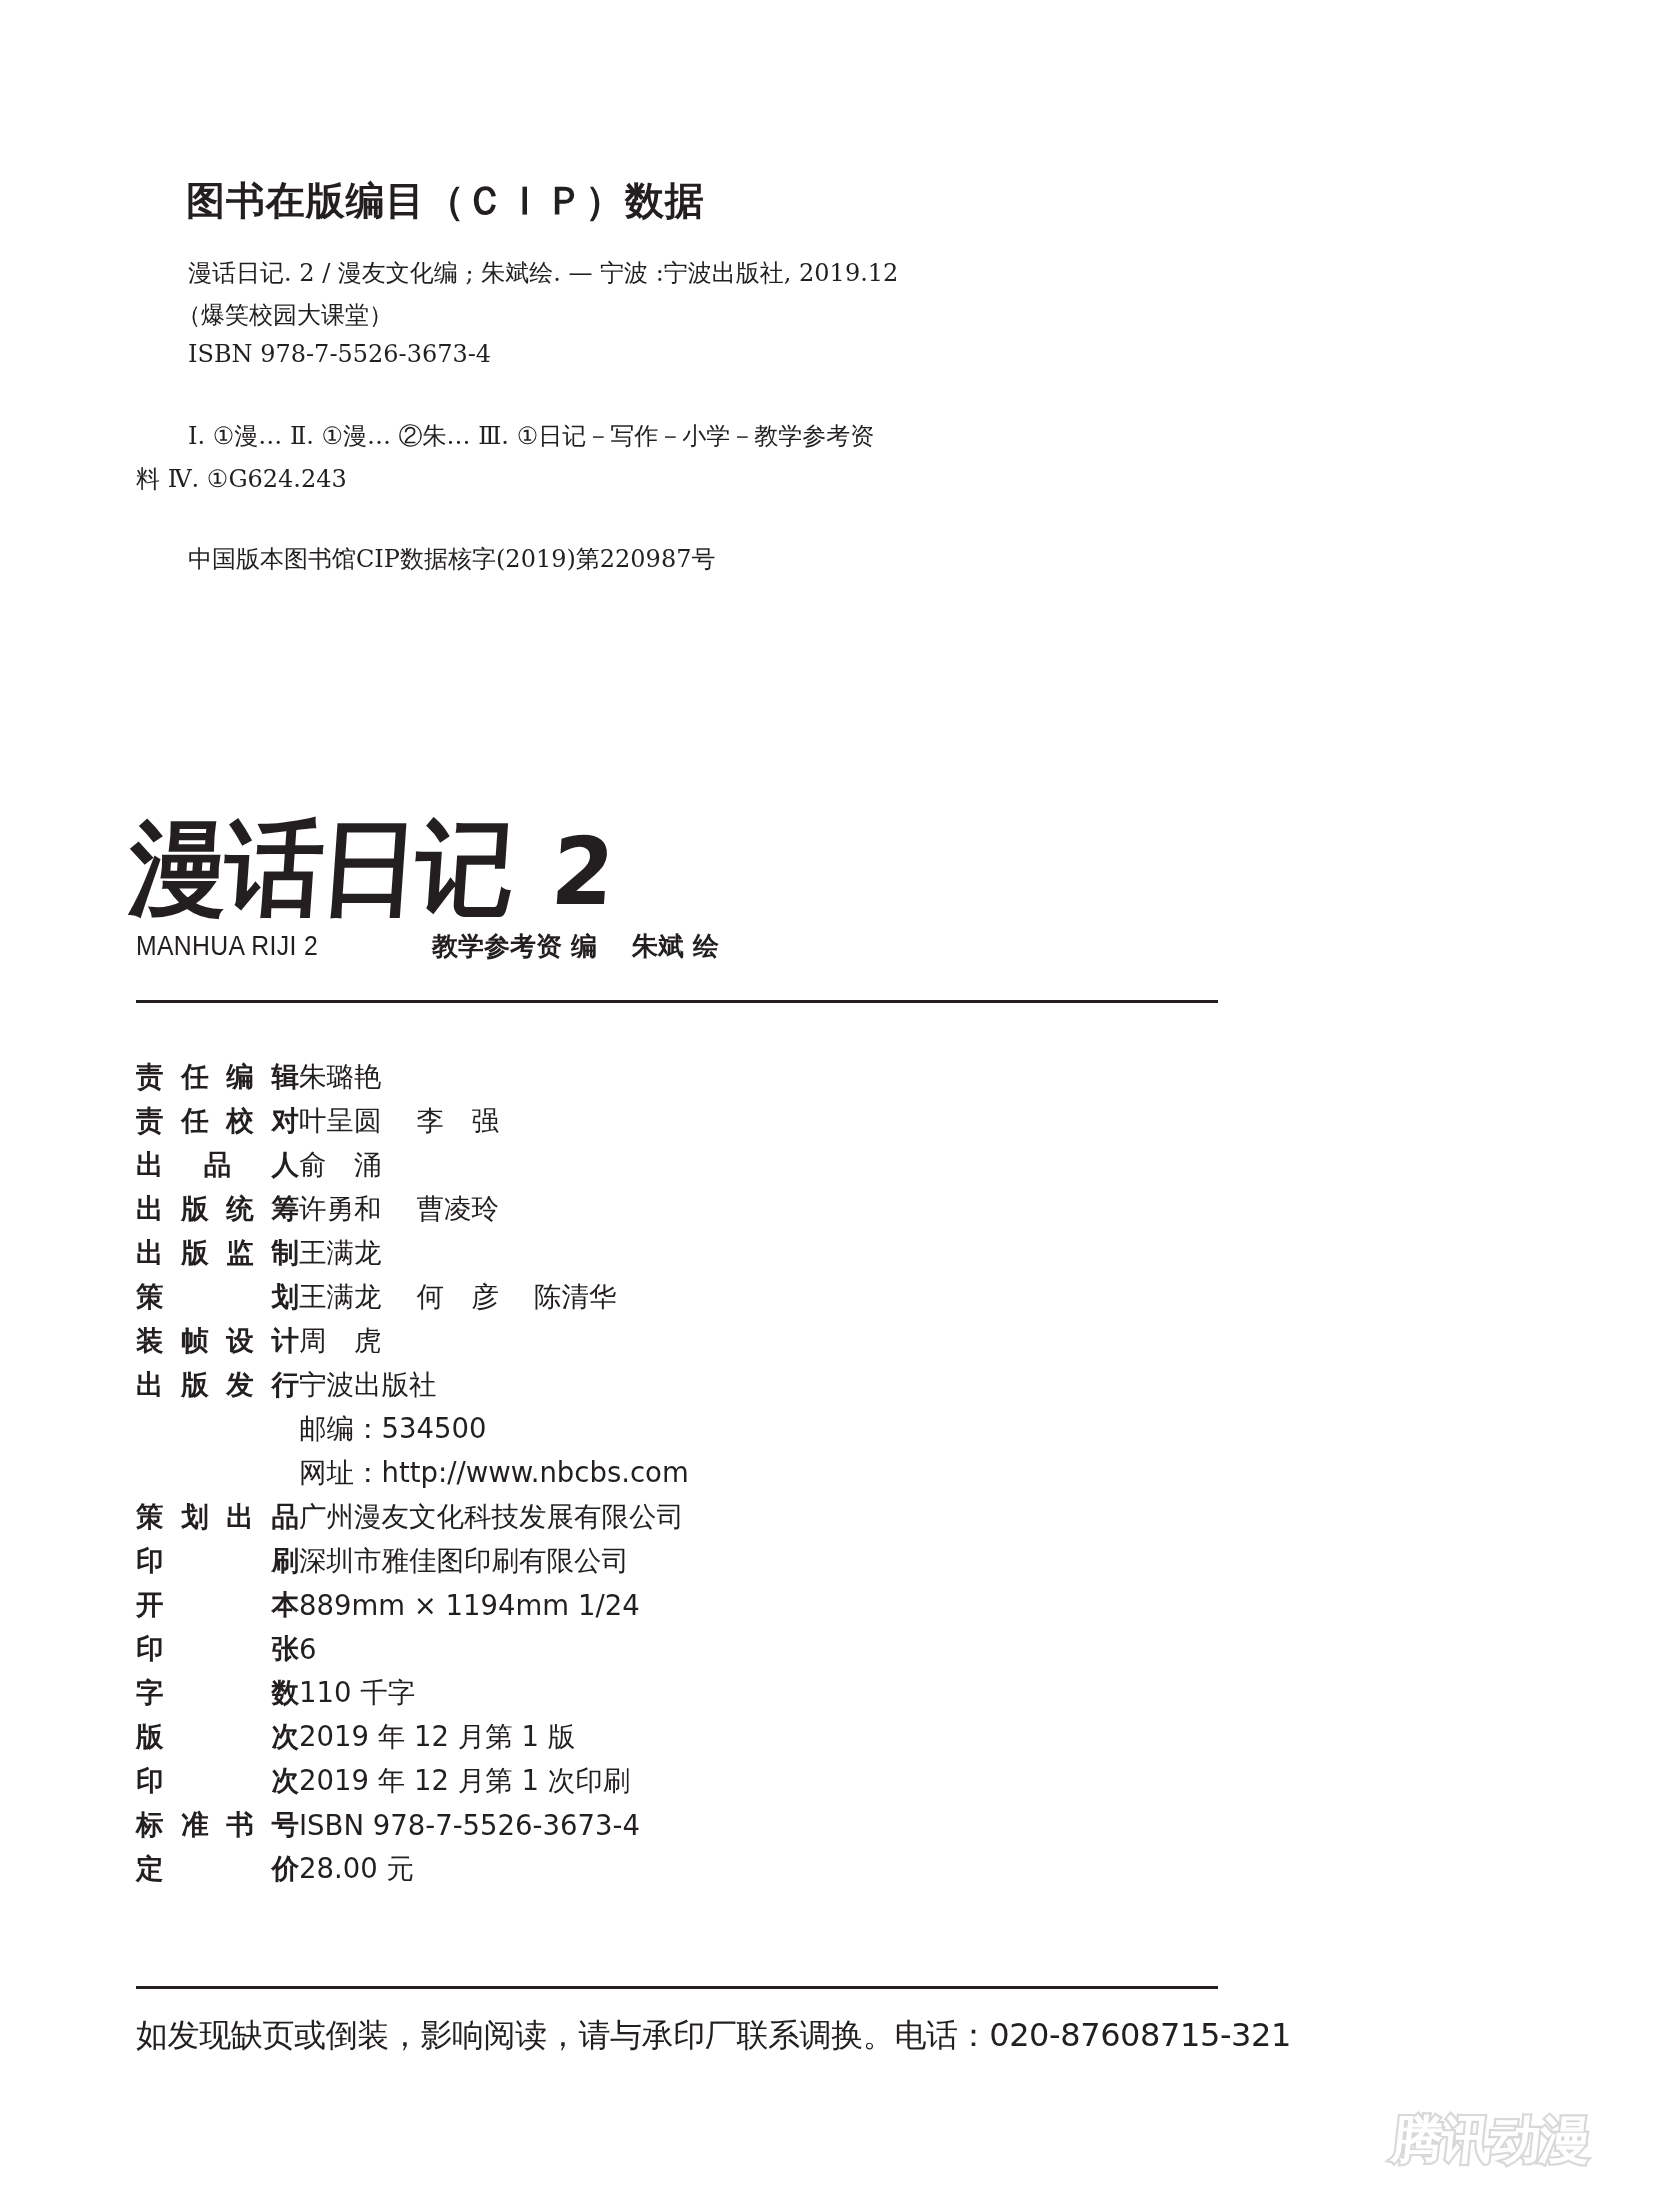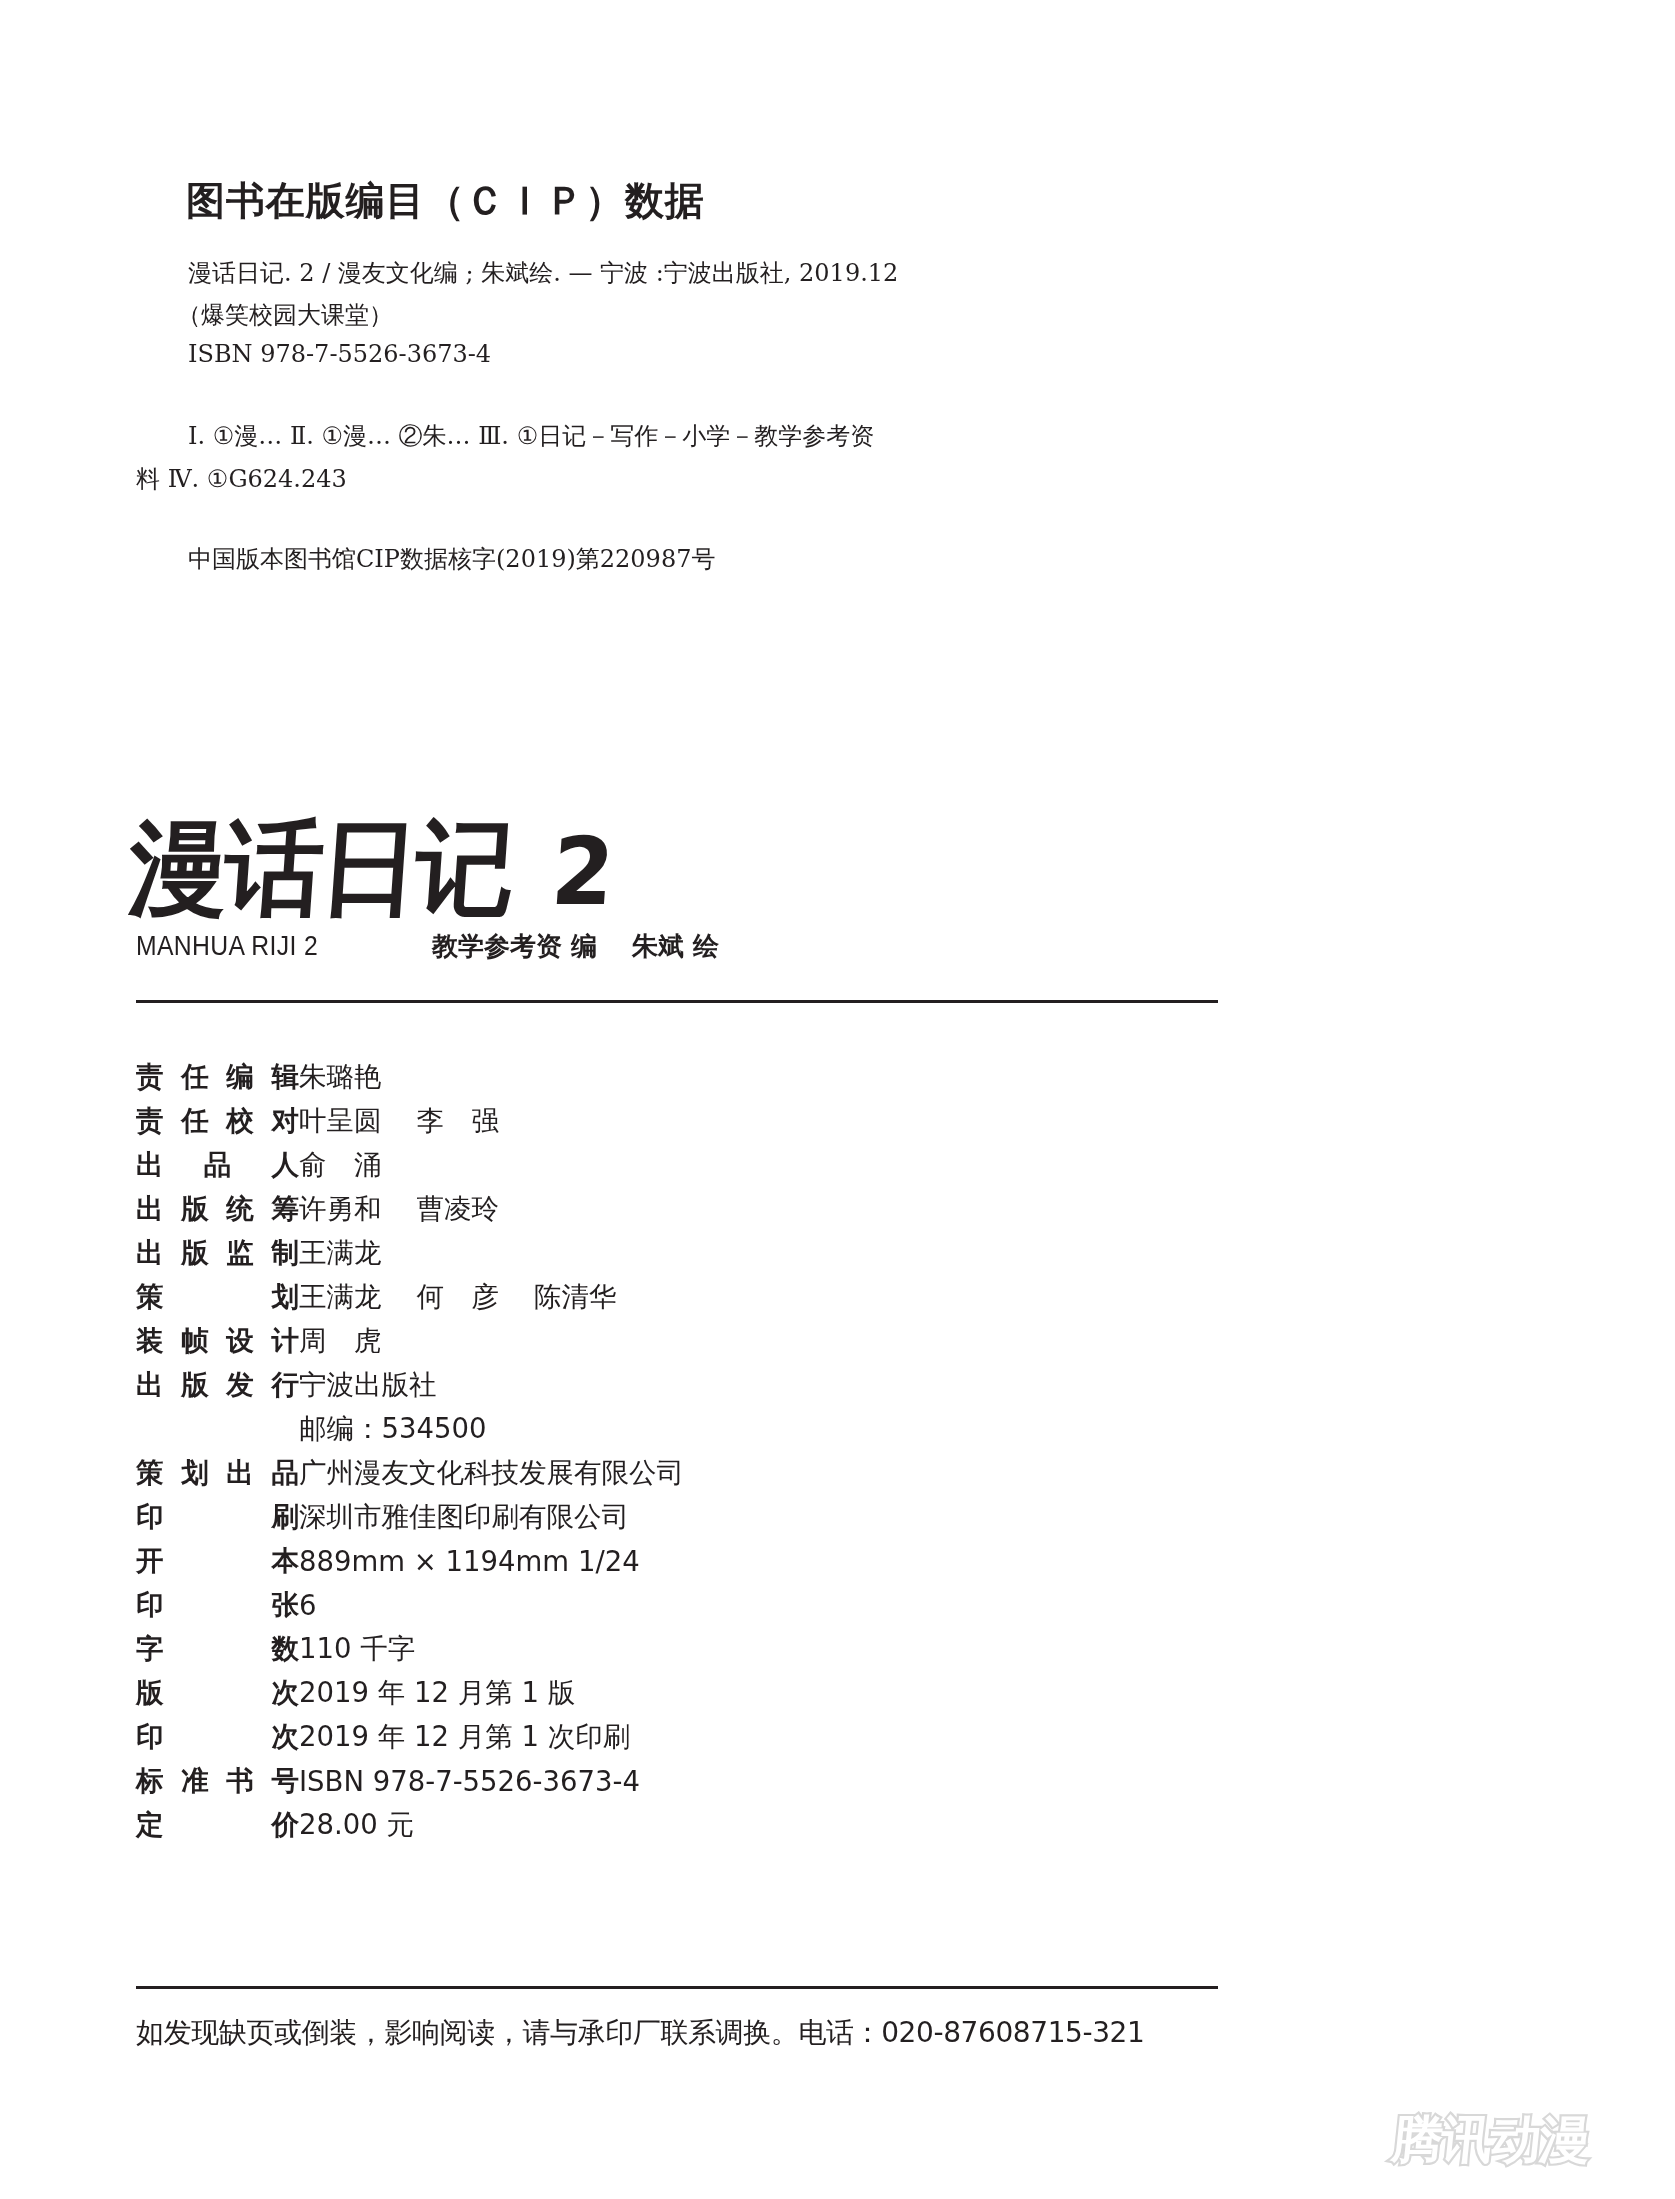"网址：http://www.nbcbs.com" div.credit-row { html: none -> <div> <div></div> <div><span>网址：http://www.nbcbs.com</span></div> </div> }
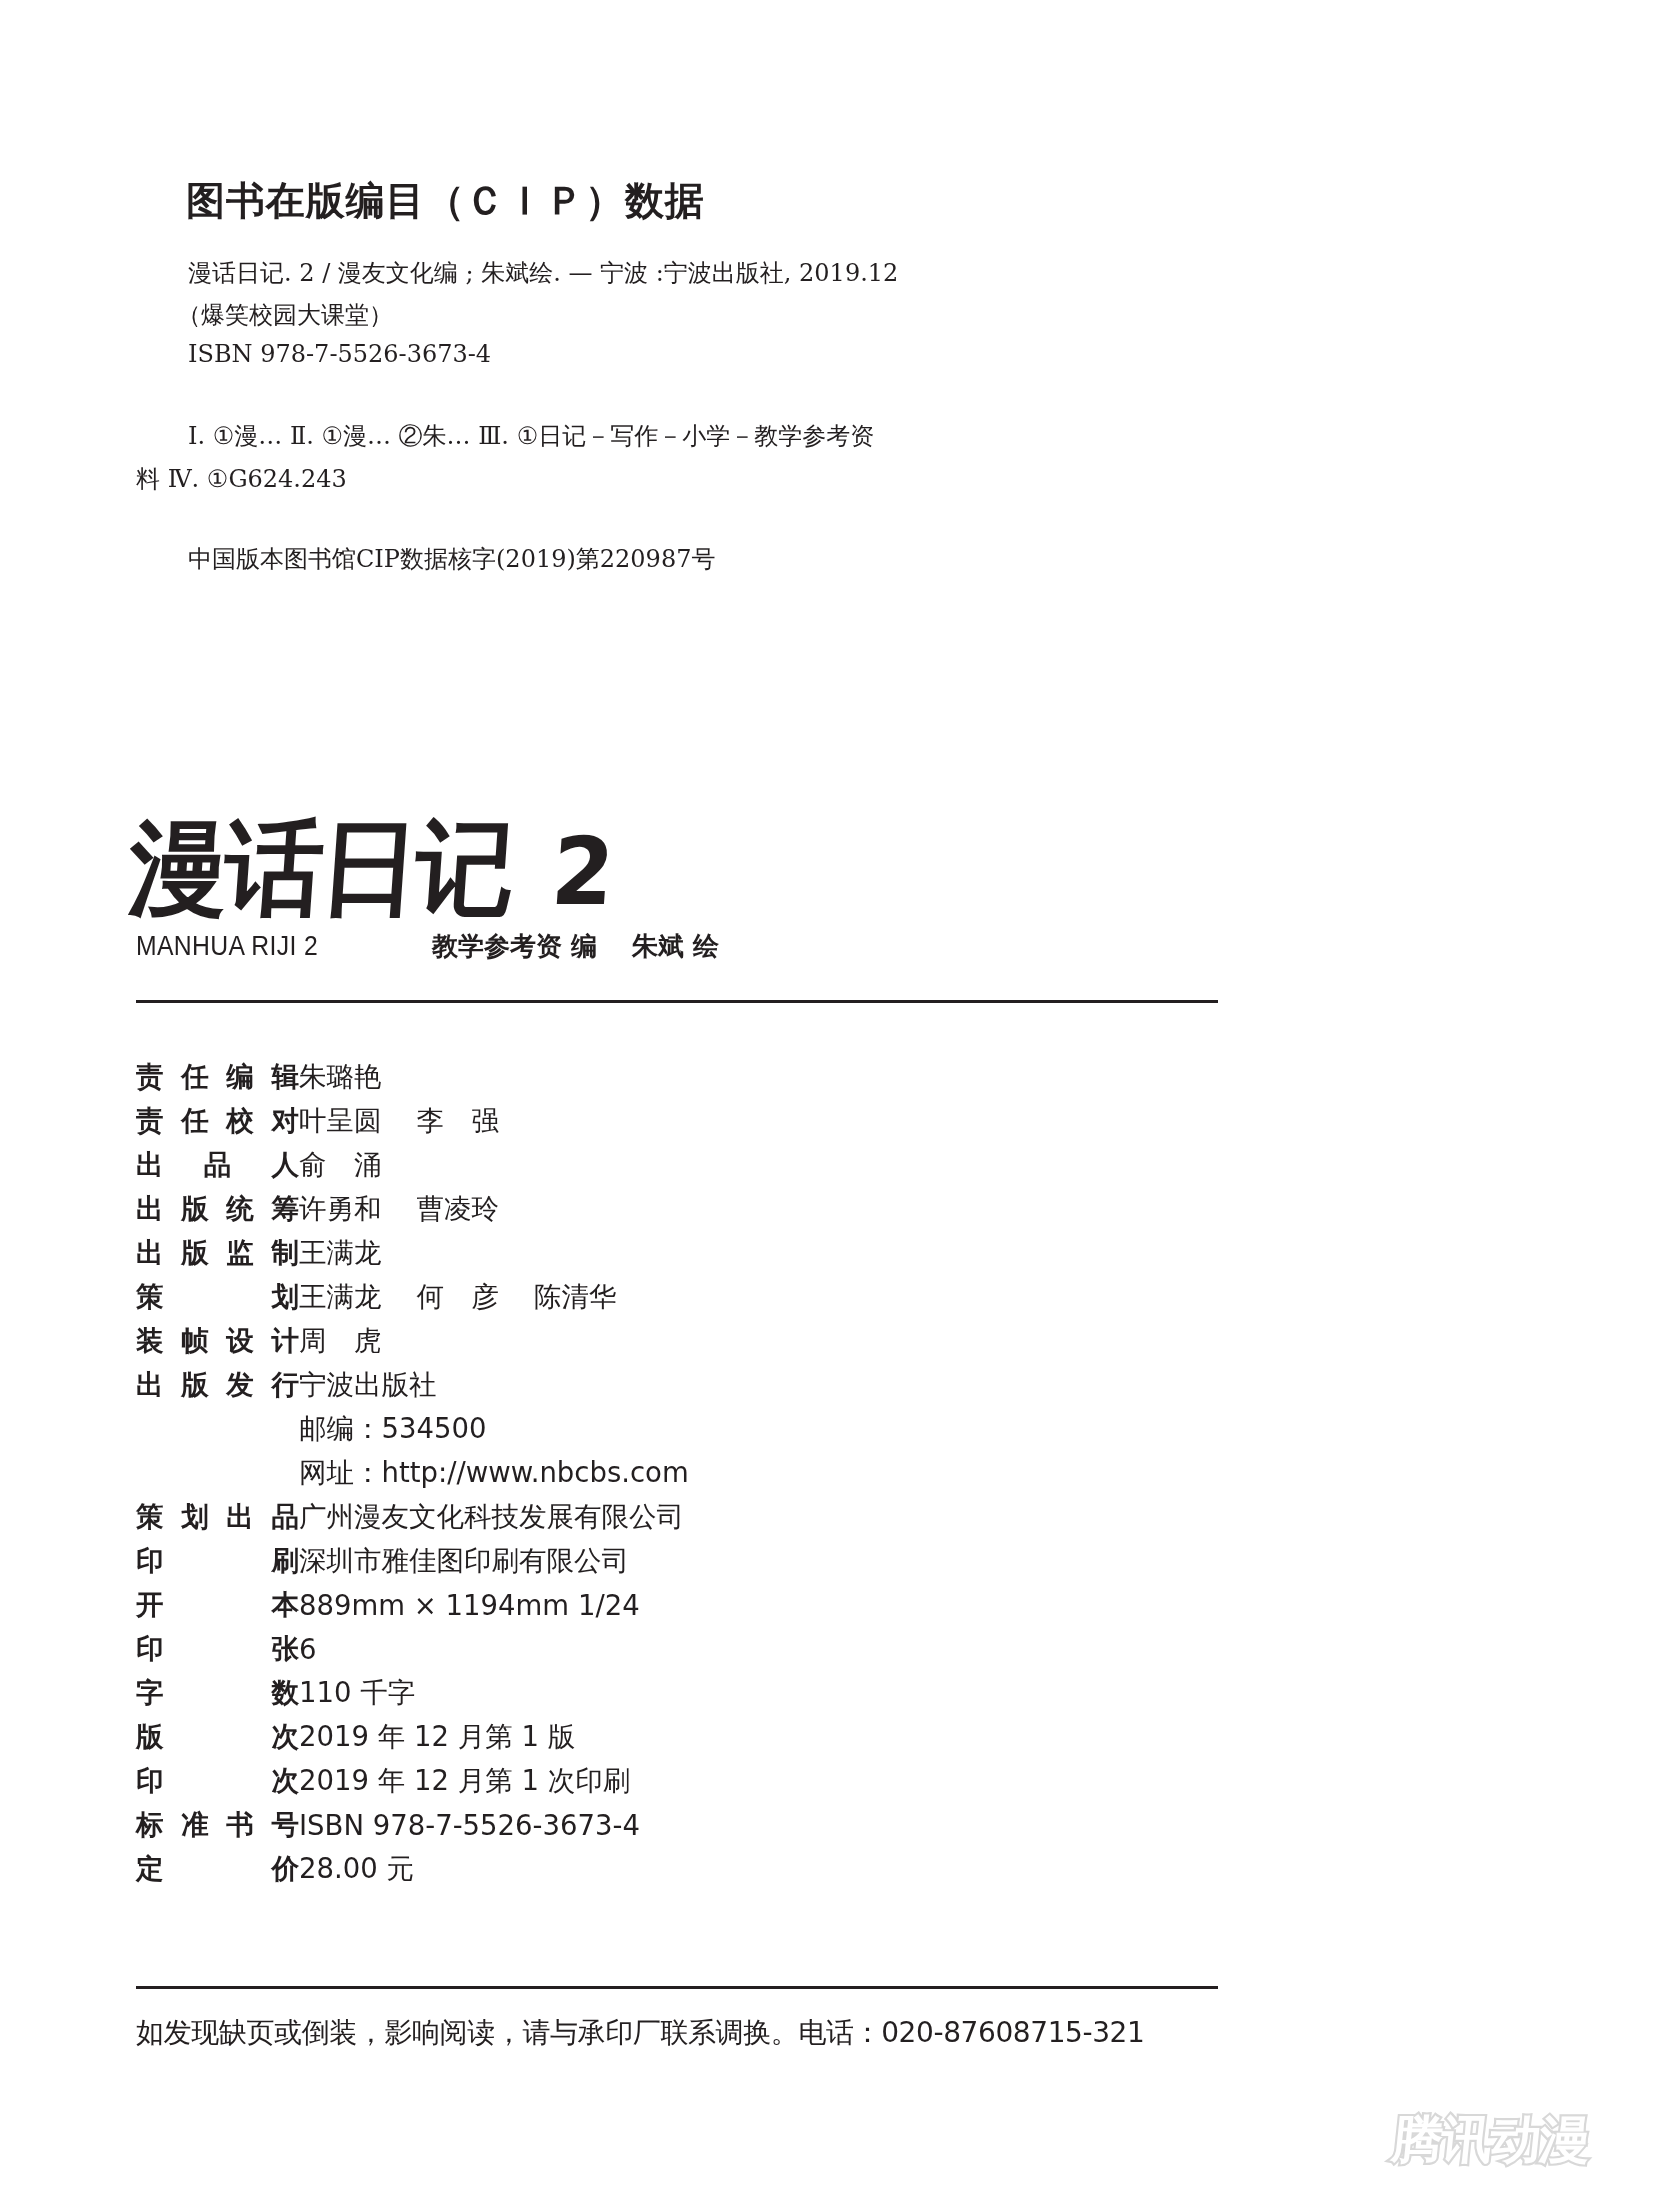"如发现缺页或倒装，影响阅读，请与承印厂联系调换。电话：020-87608715-" .notice { font-size: 28px -> 32px }
